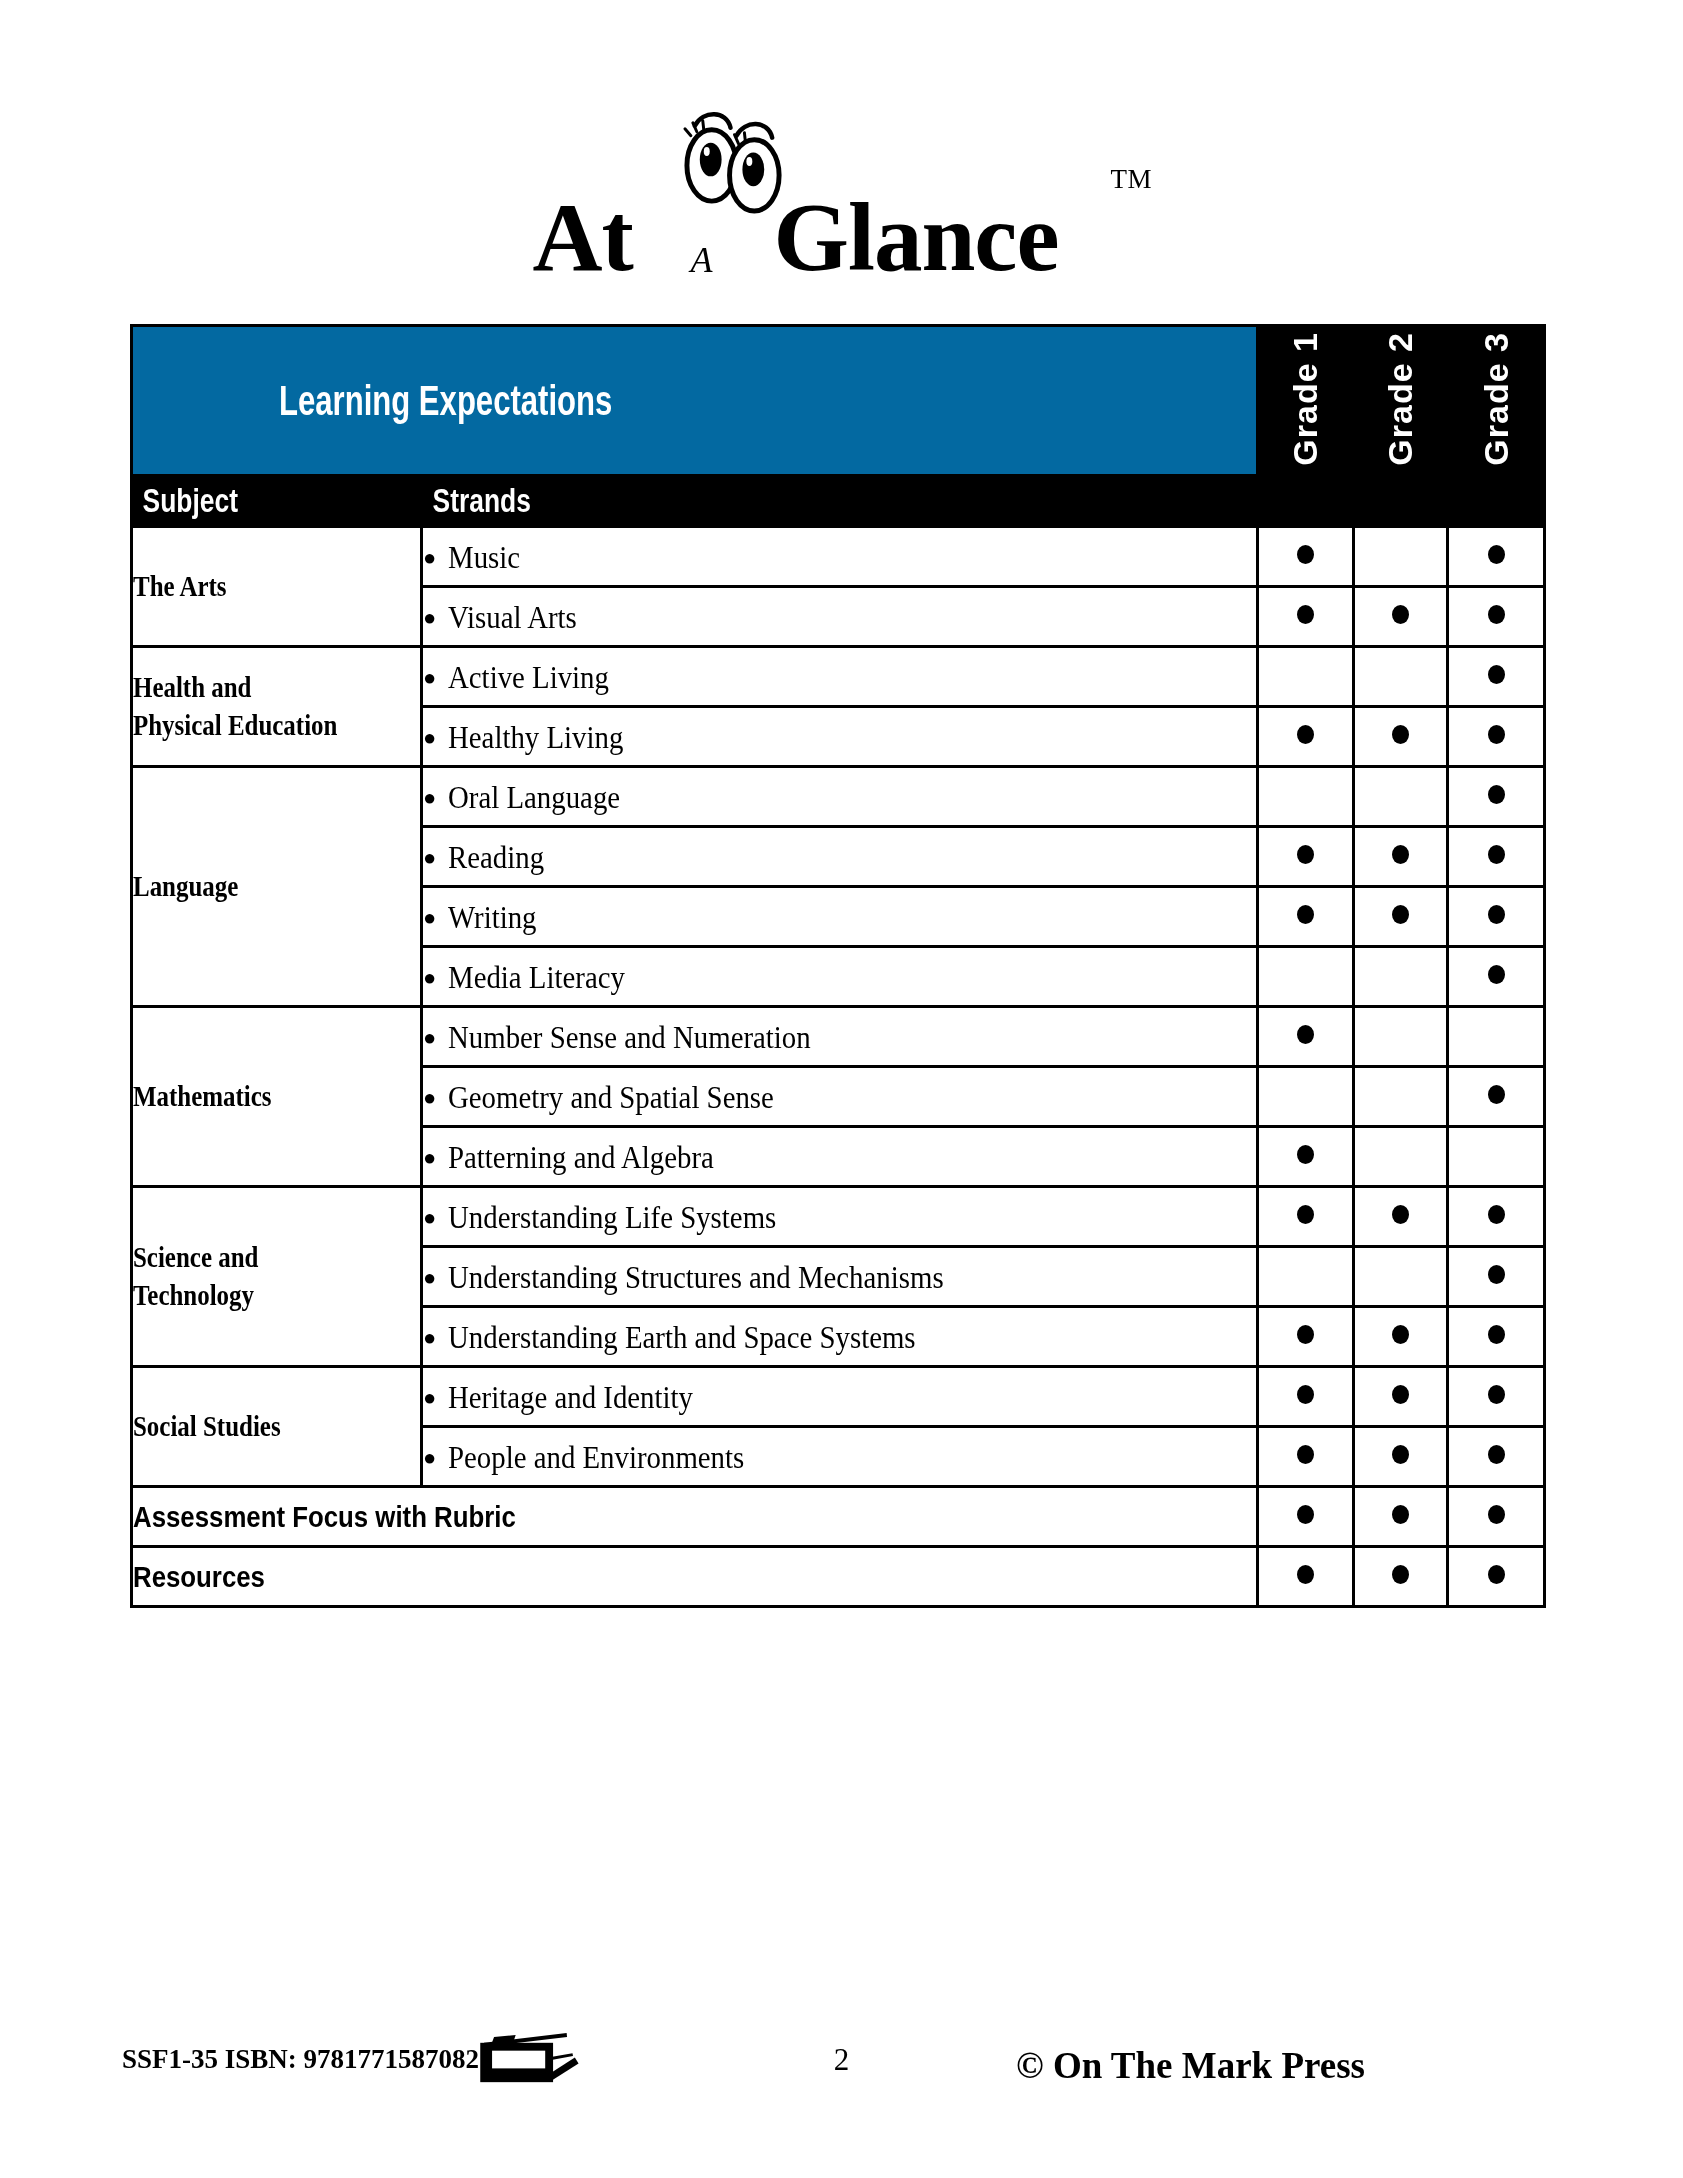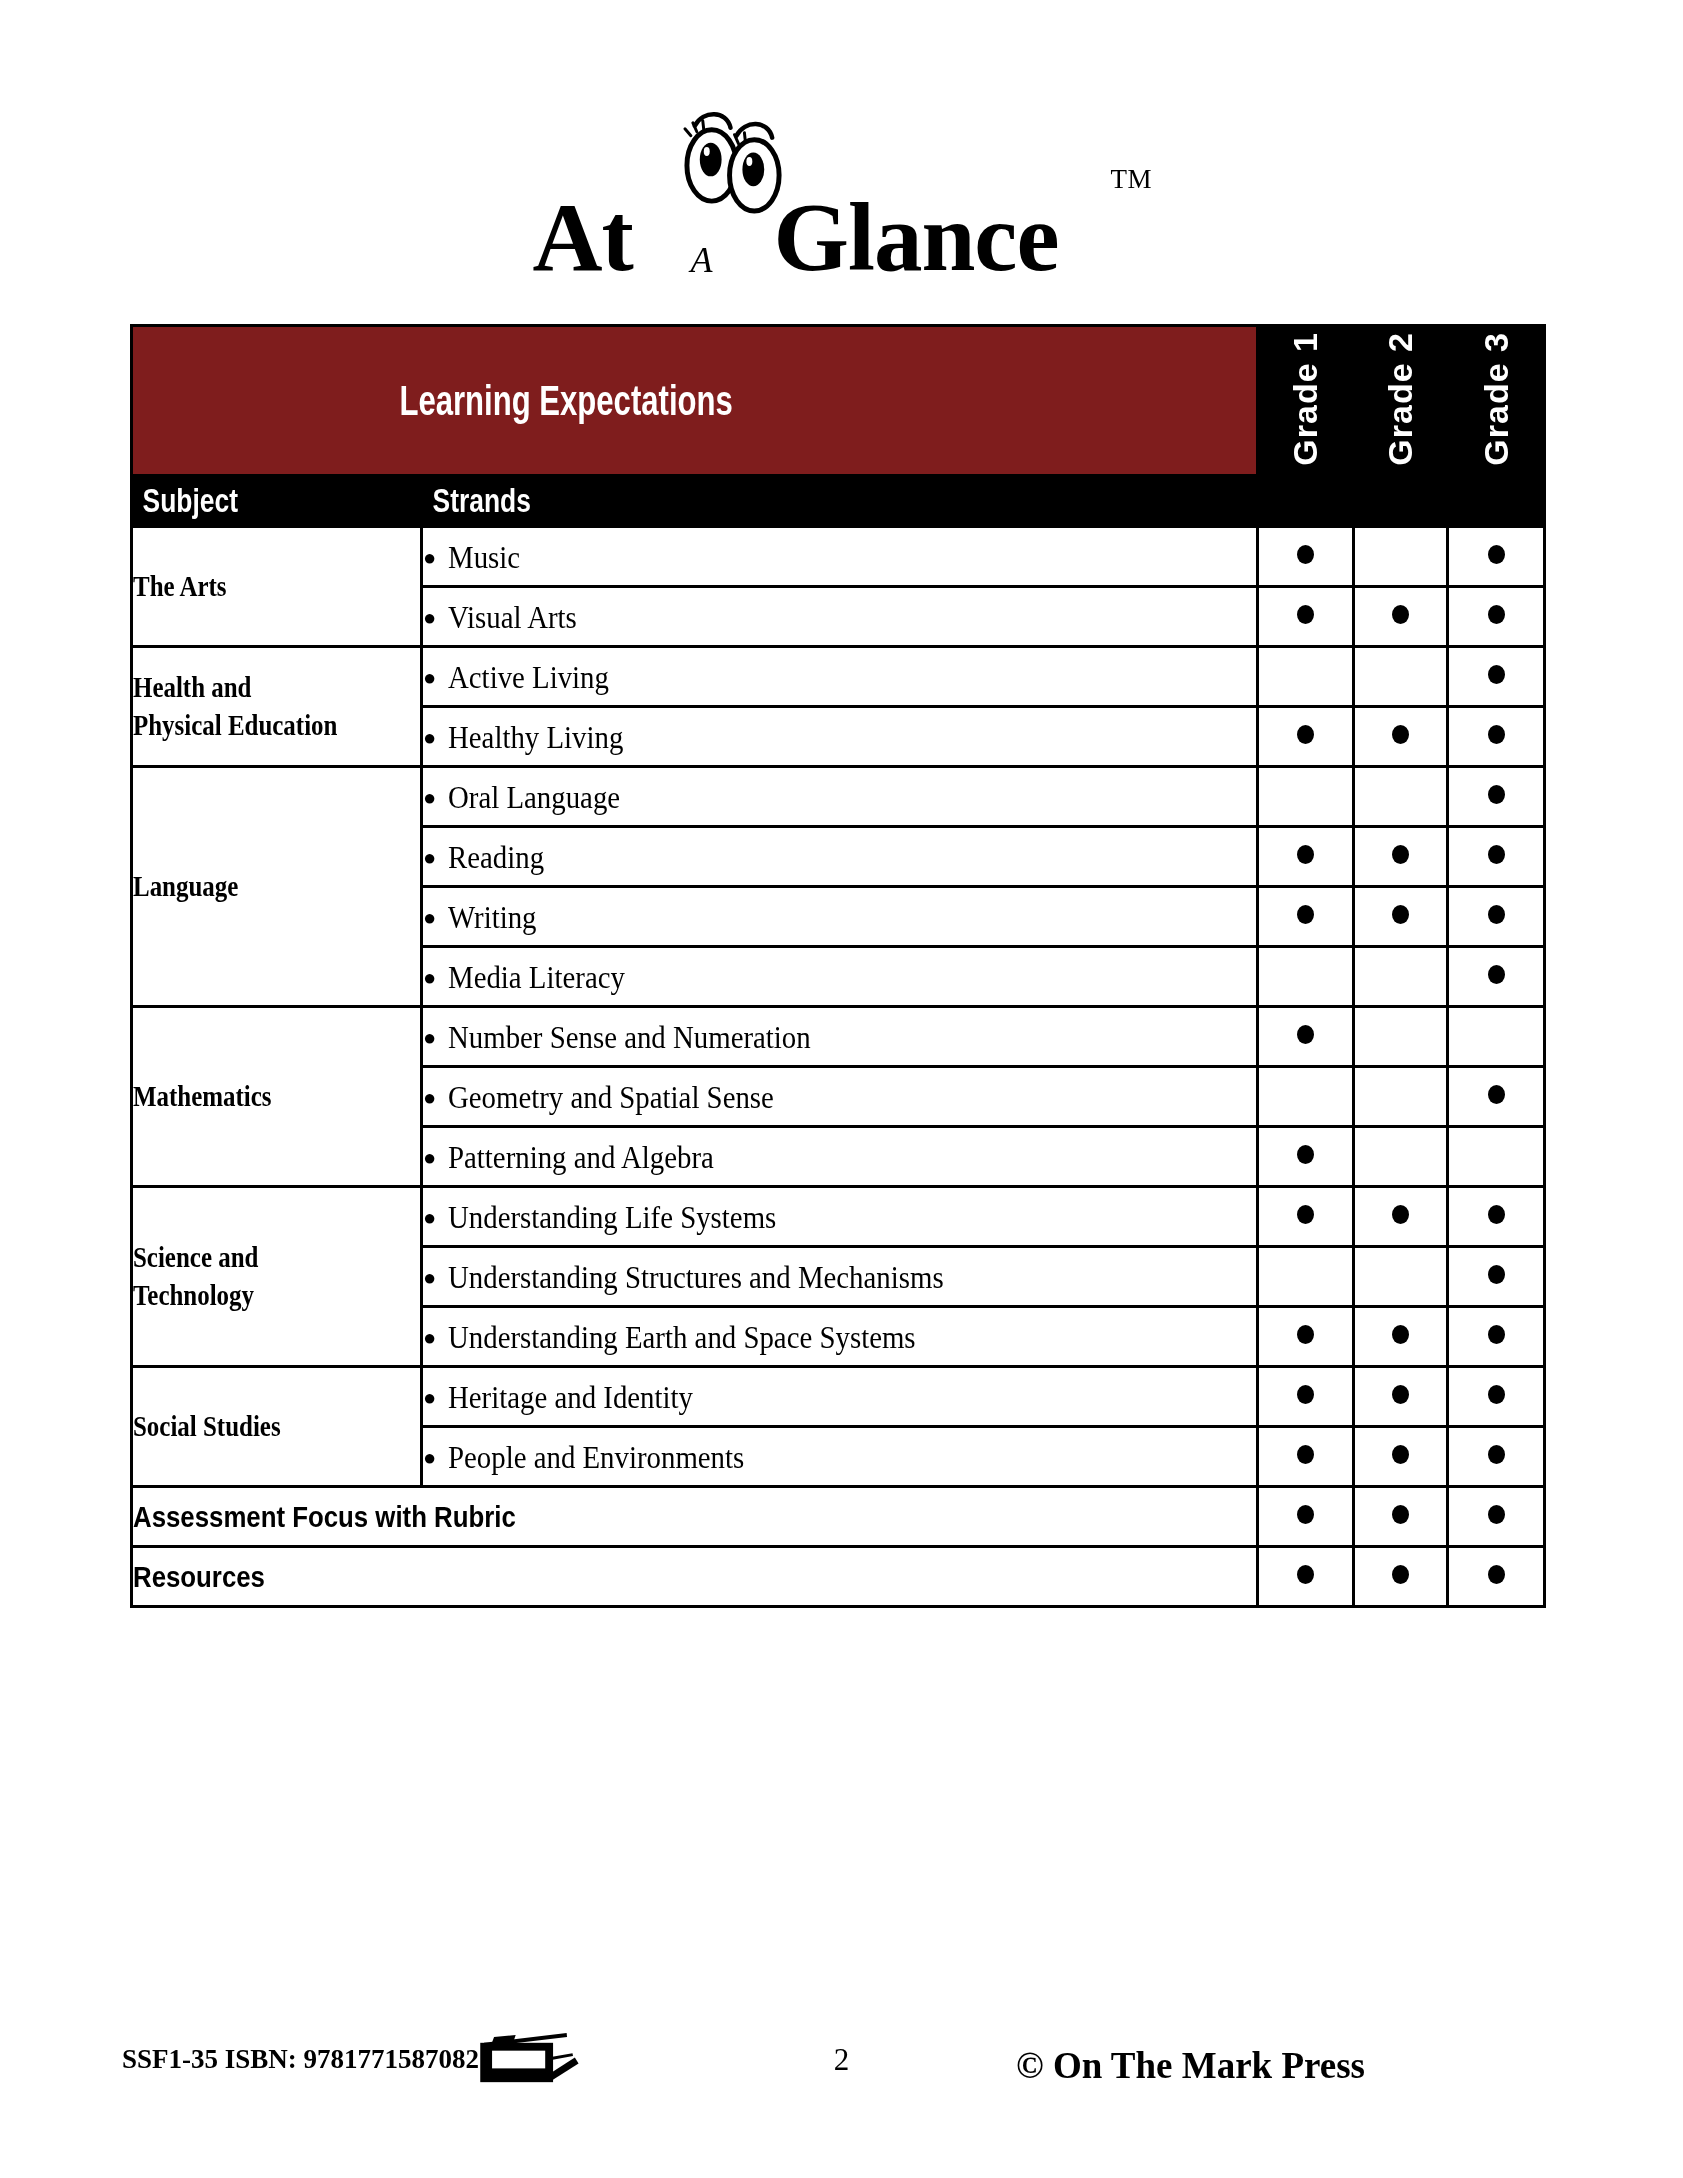"Learning Expectations" .banner-cell { background: #7f1d1d -> #0369a1; text-align: center -> left }
